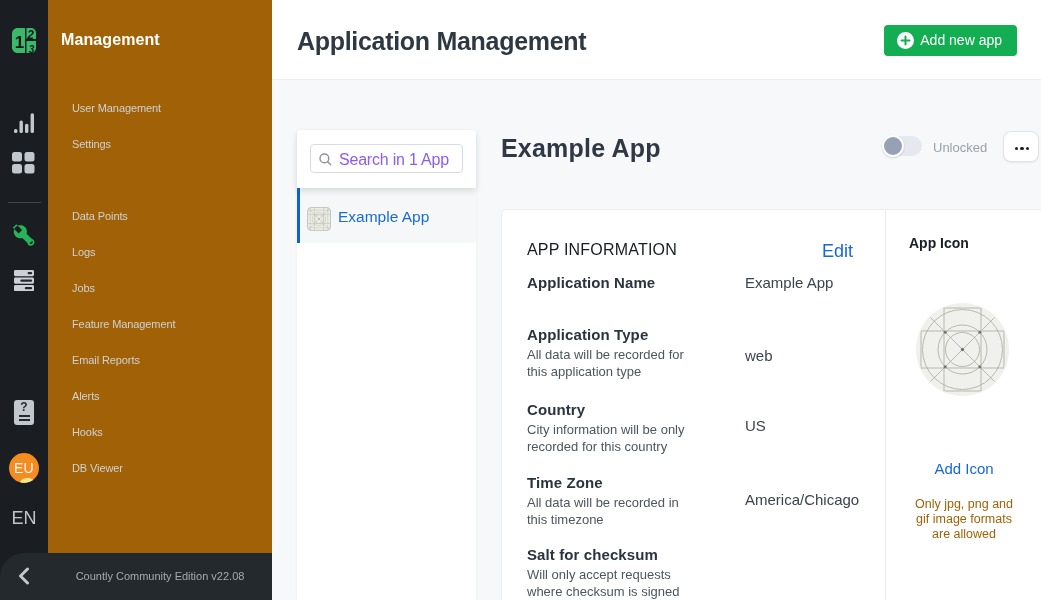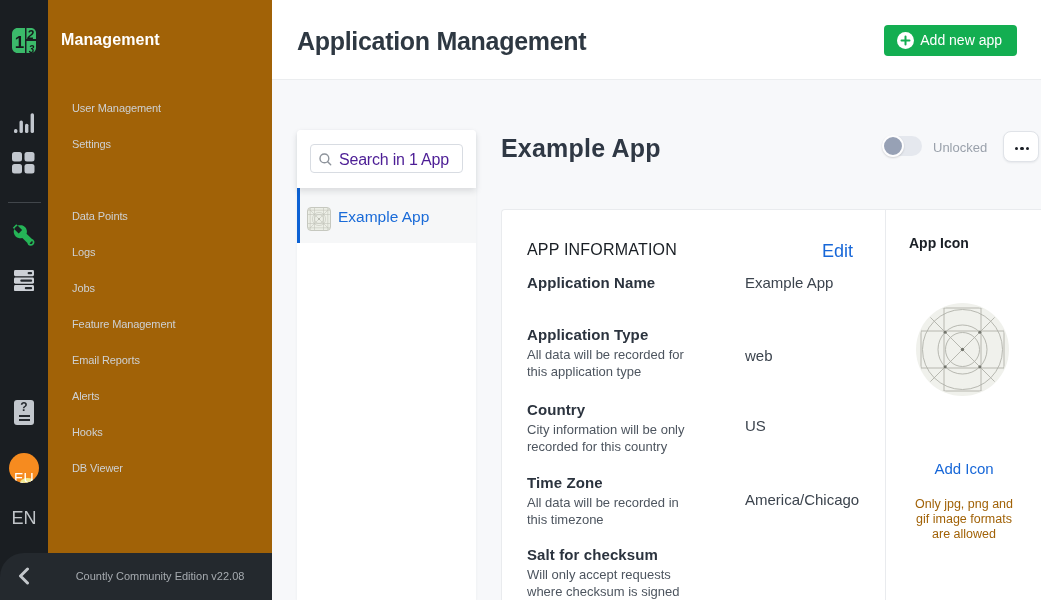"Search in 1 App" .search span { color: #4c1d95 -> #8b5cf6 }
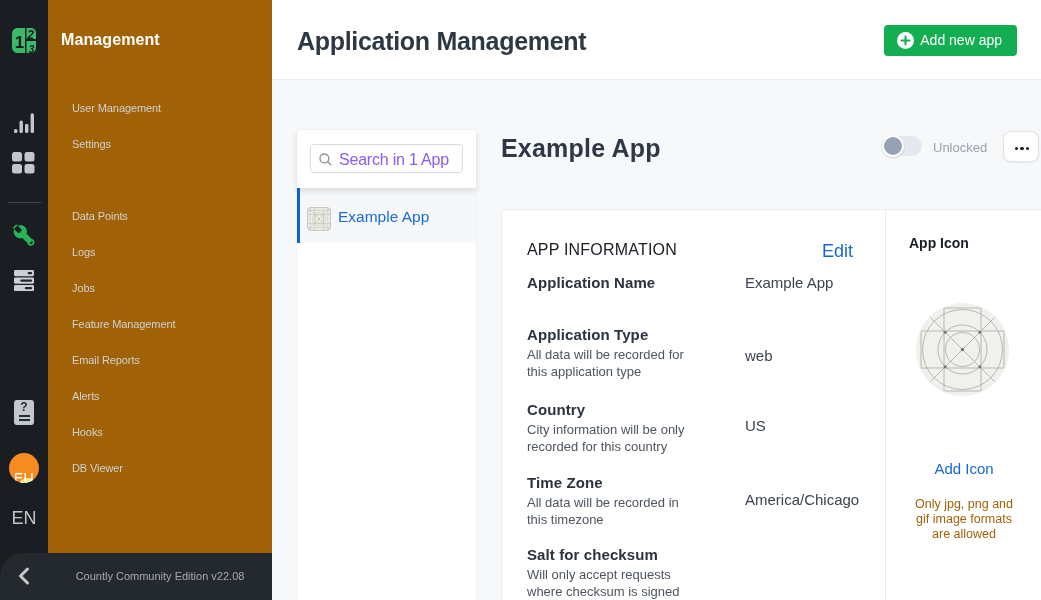"EU" .avatar .t { top: 17px -> 7px }
